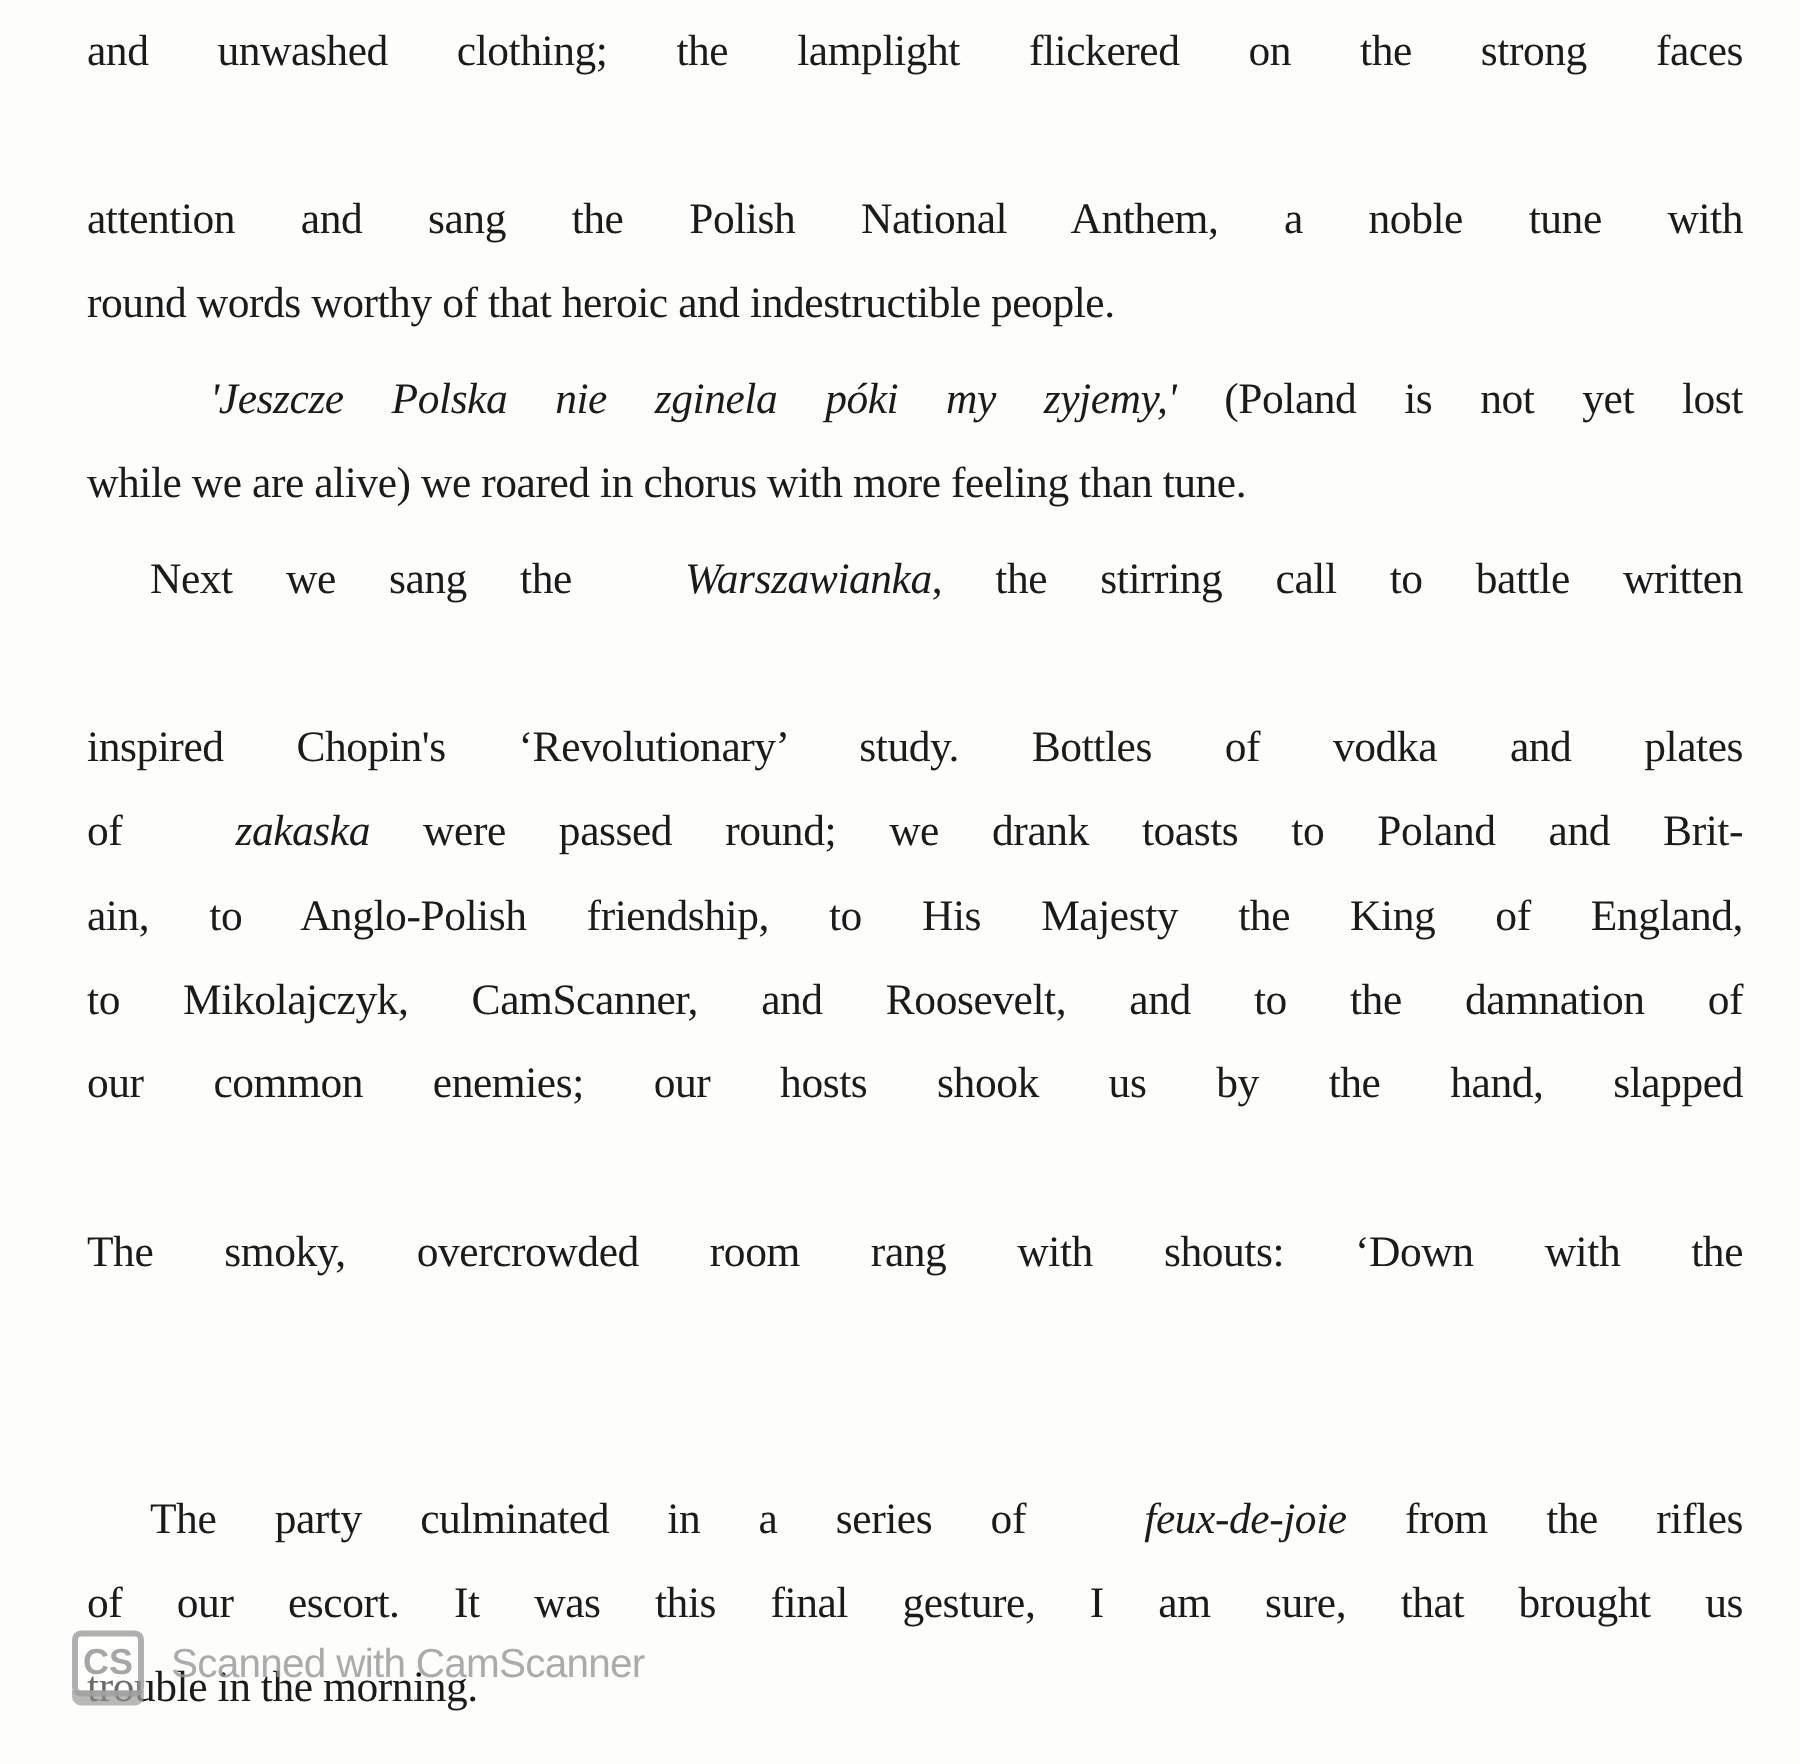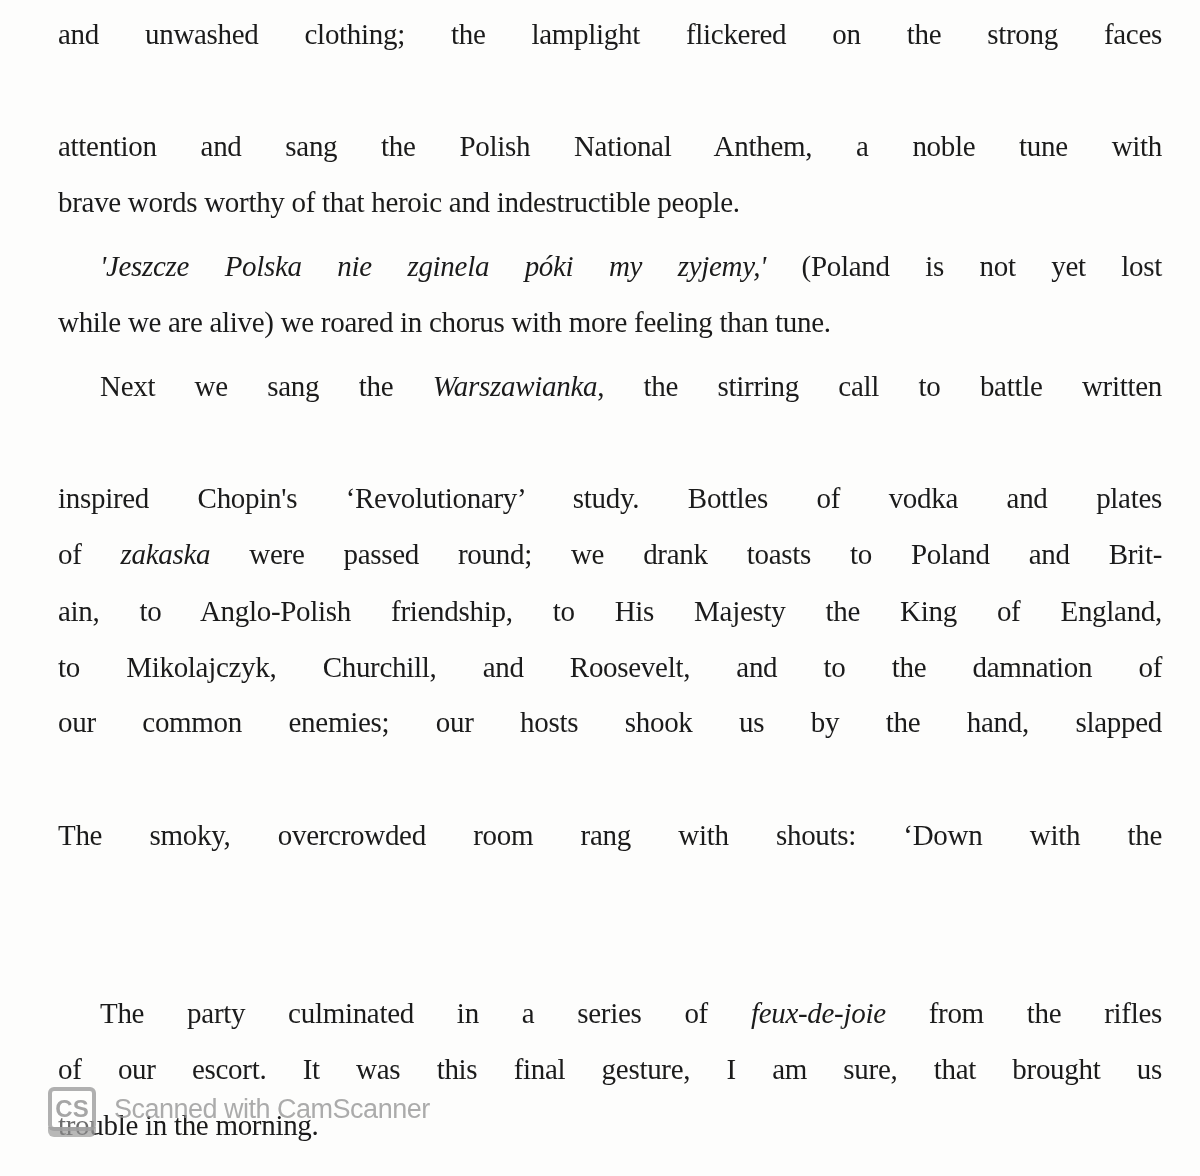"brave words worthy of that" div.line { text: brave -> round }
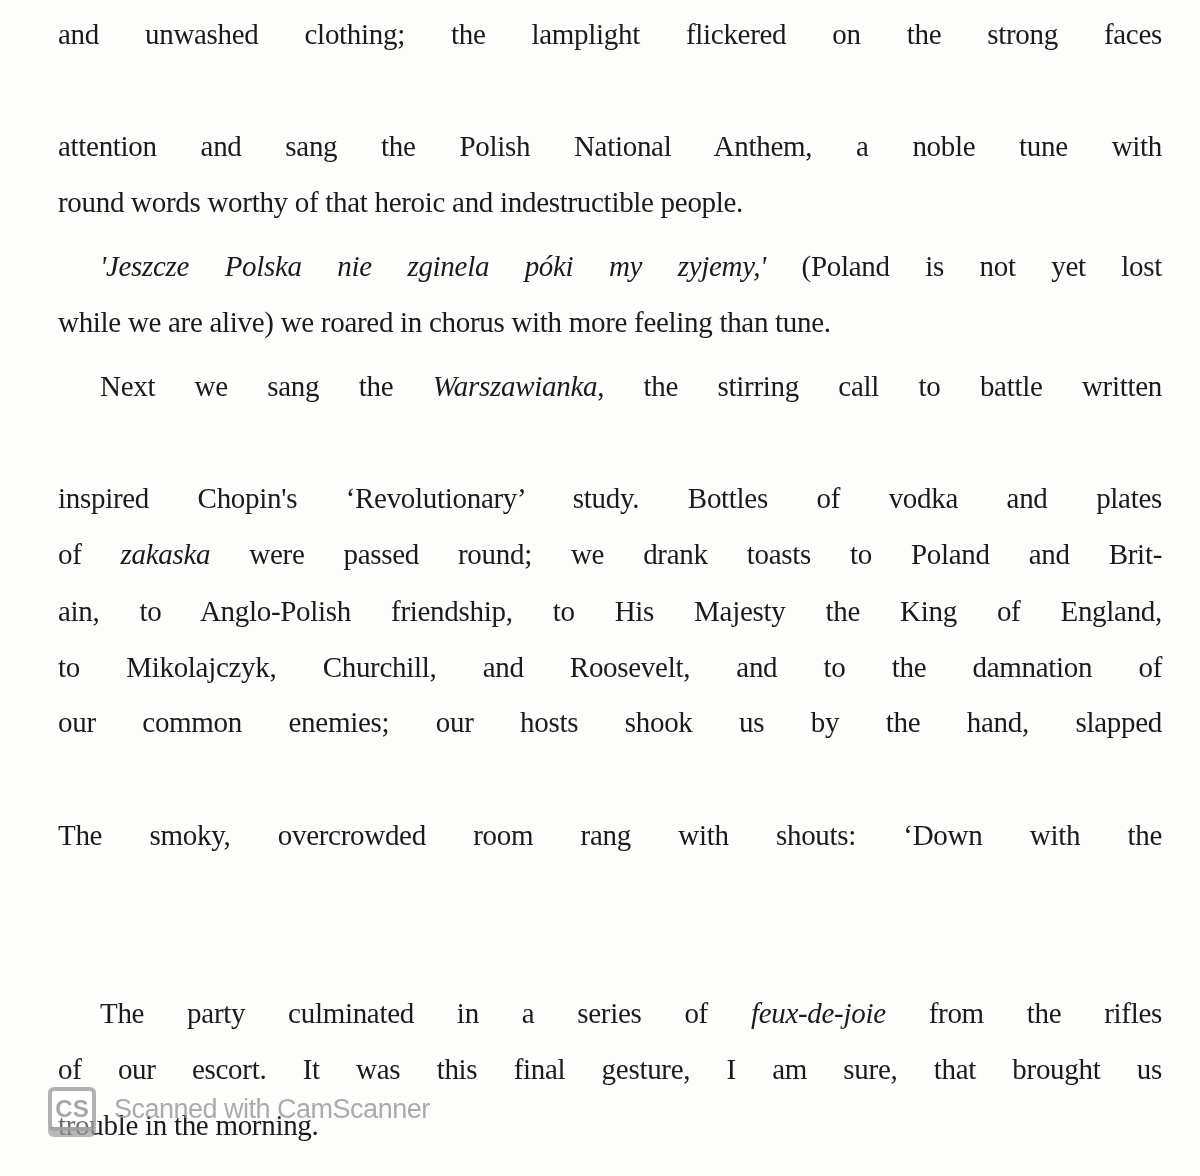"'Jeszcze Polska nie zginela póki" .line em { margin-left: none -> 40px }
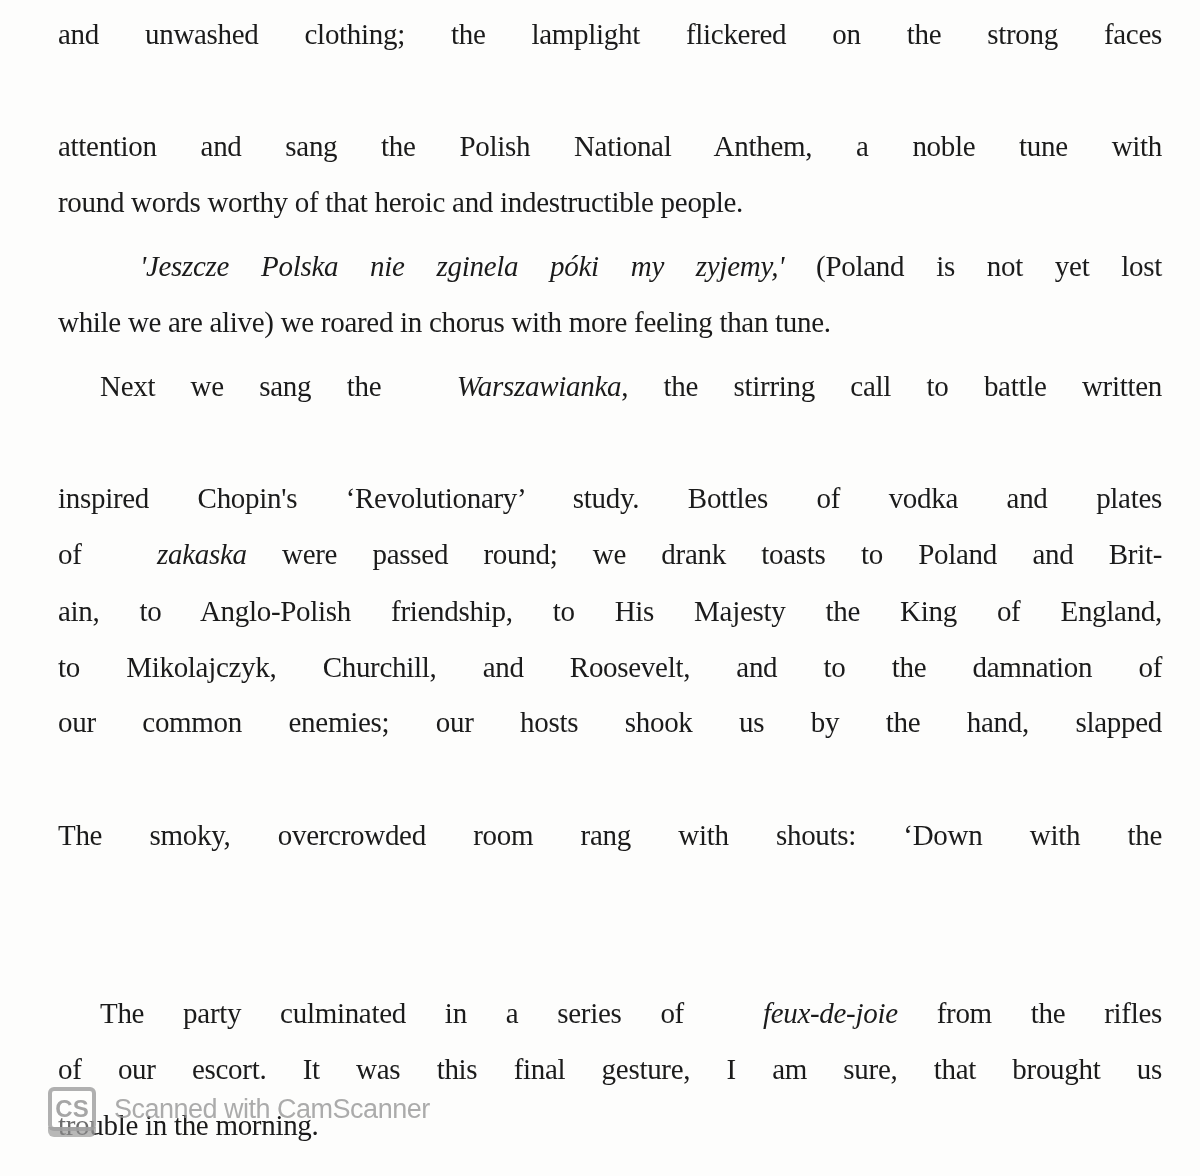"to Mikolajczyk, Churchill, and" div.line { text: Churchill -> CamScanner }
